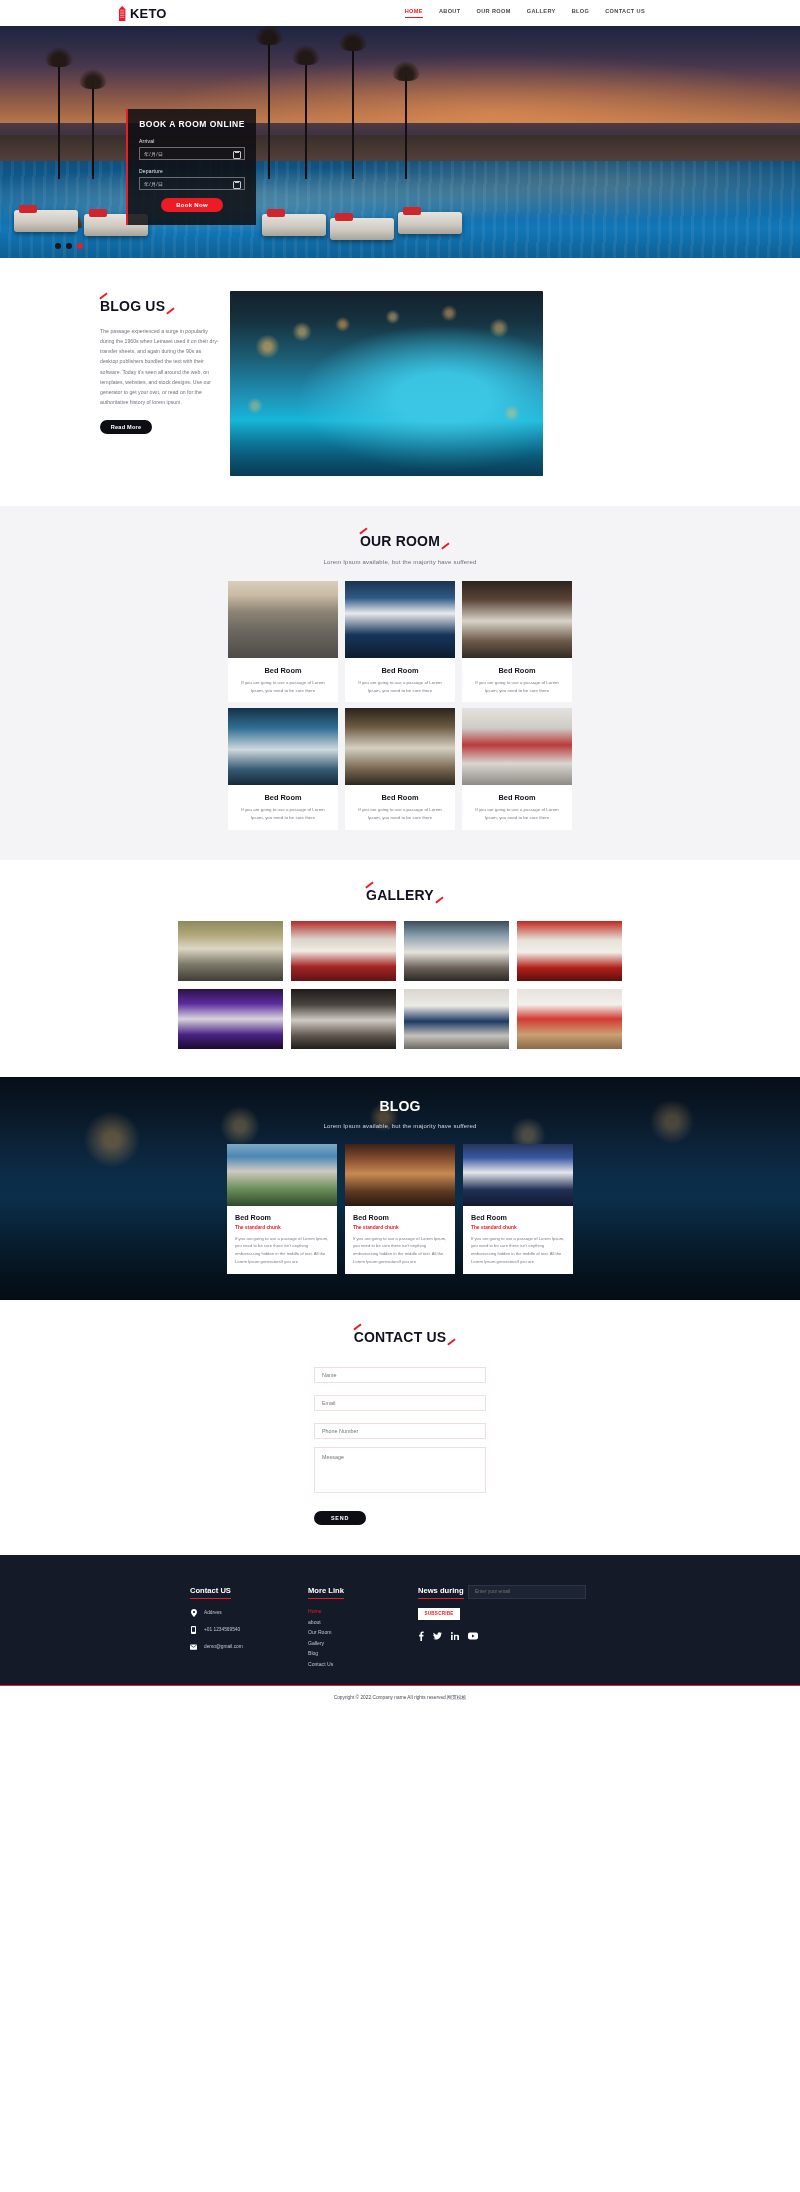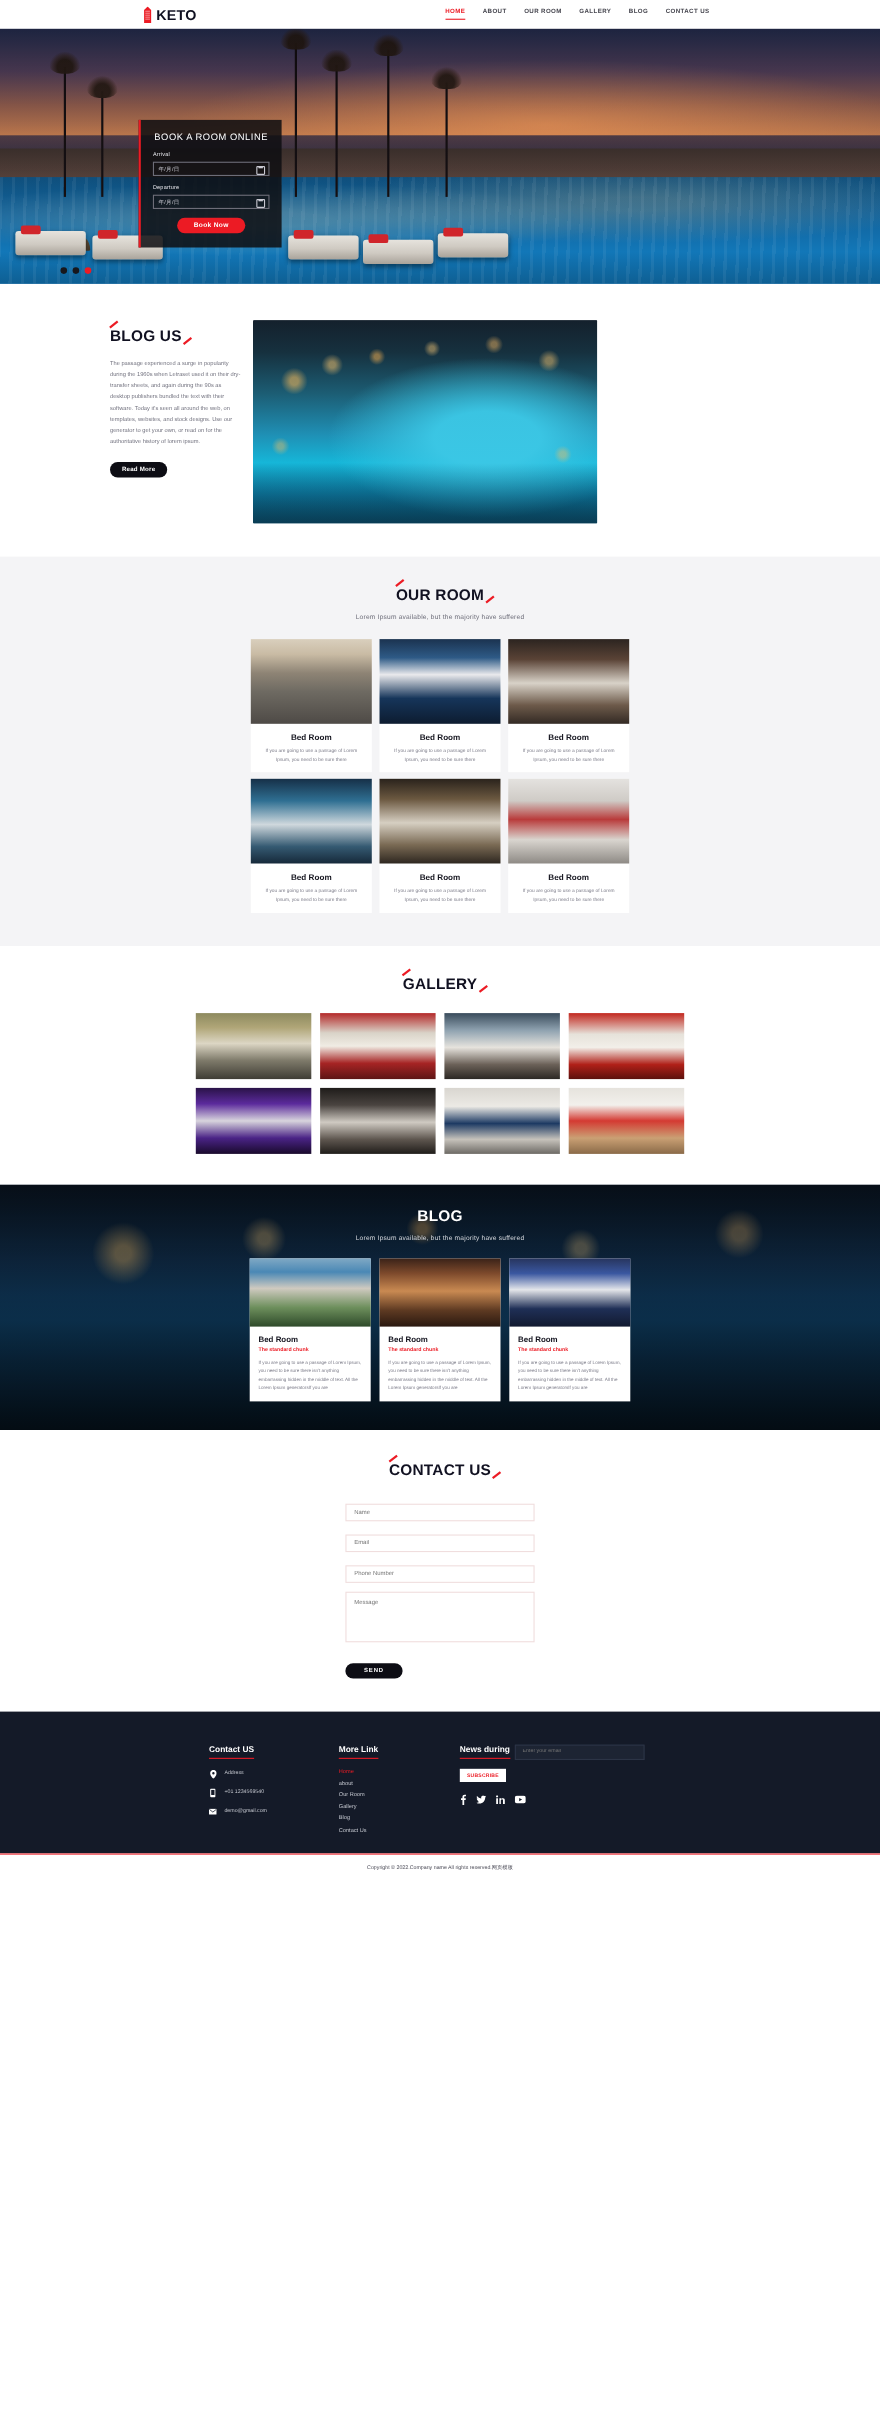"KETO" header.topbar { padding: 0 0 0 16px -> 0 0 0 4px }
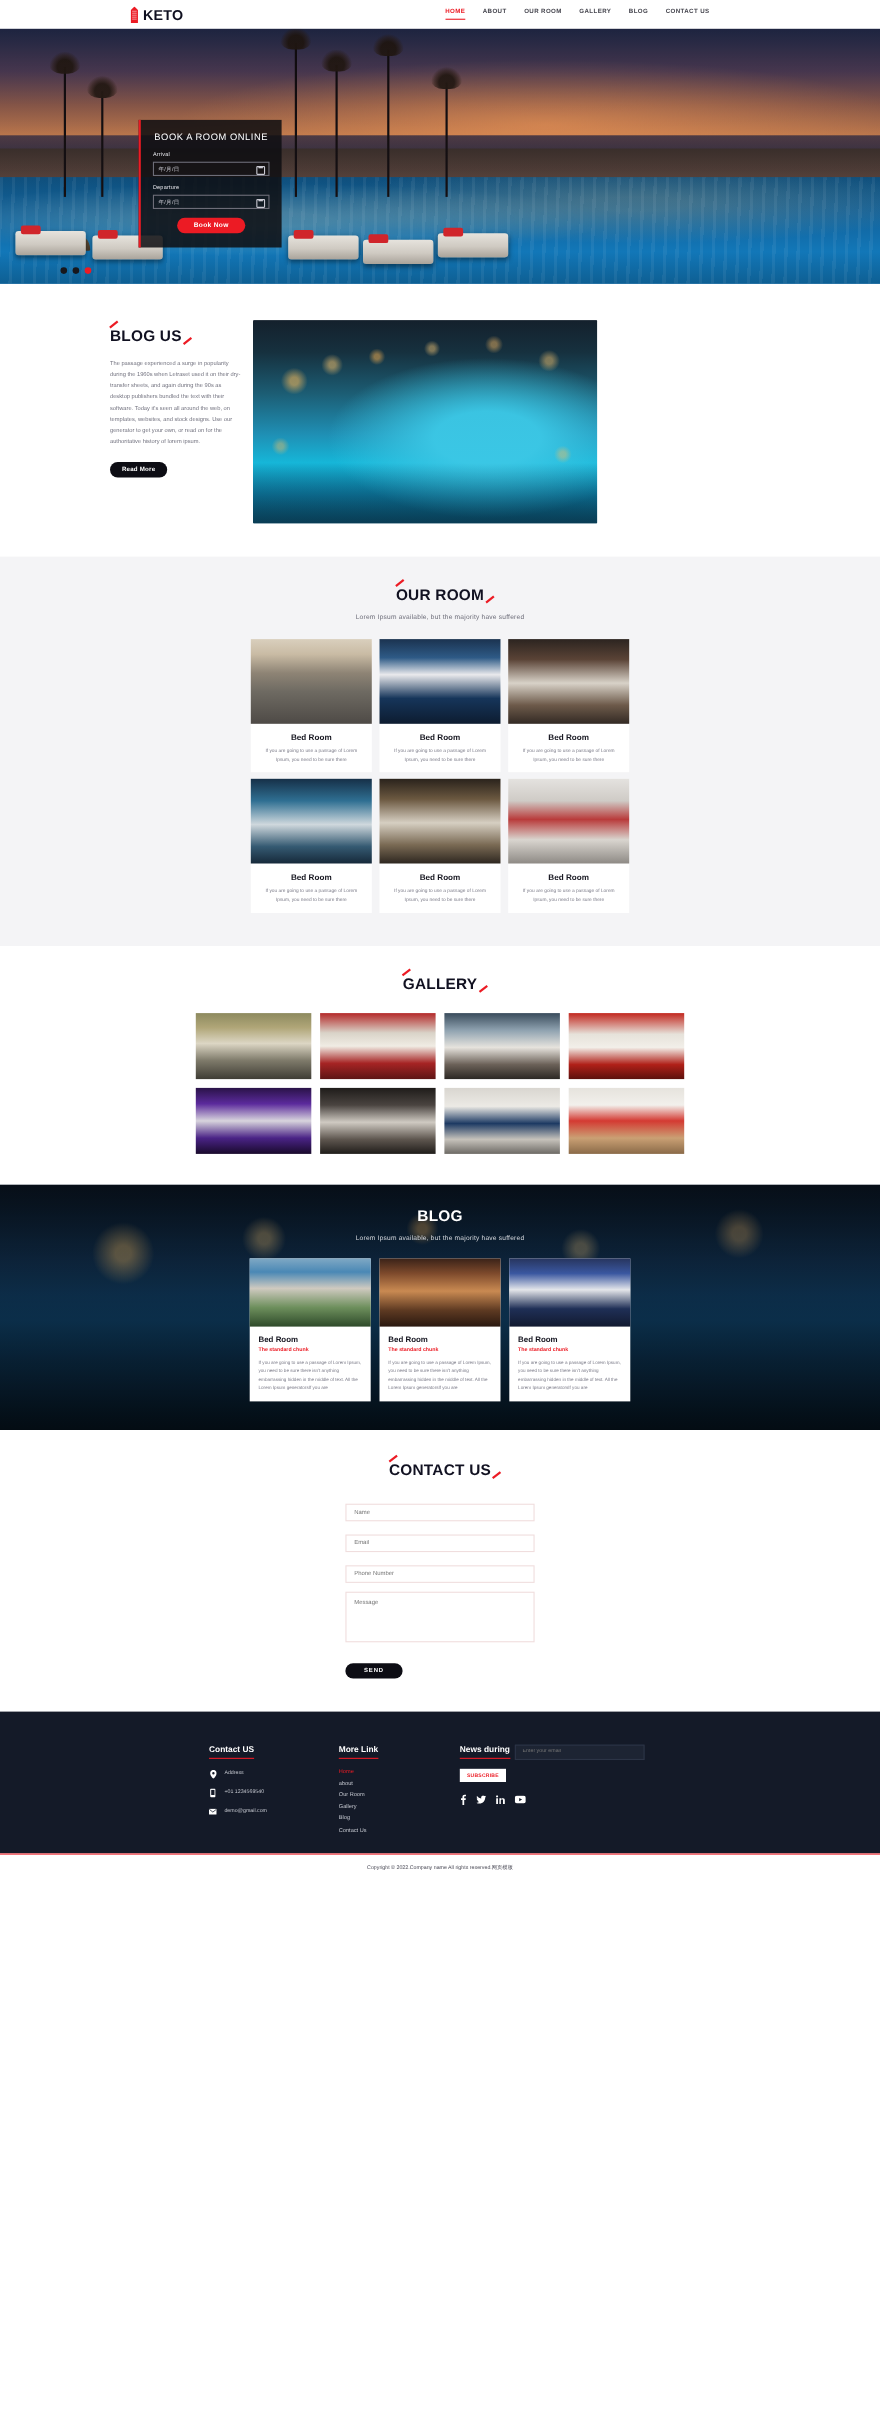"BOOK A ROOM ONLINE" .booking h3 { font-weight: normal -> bold }
